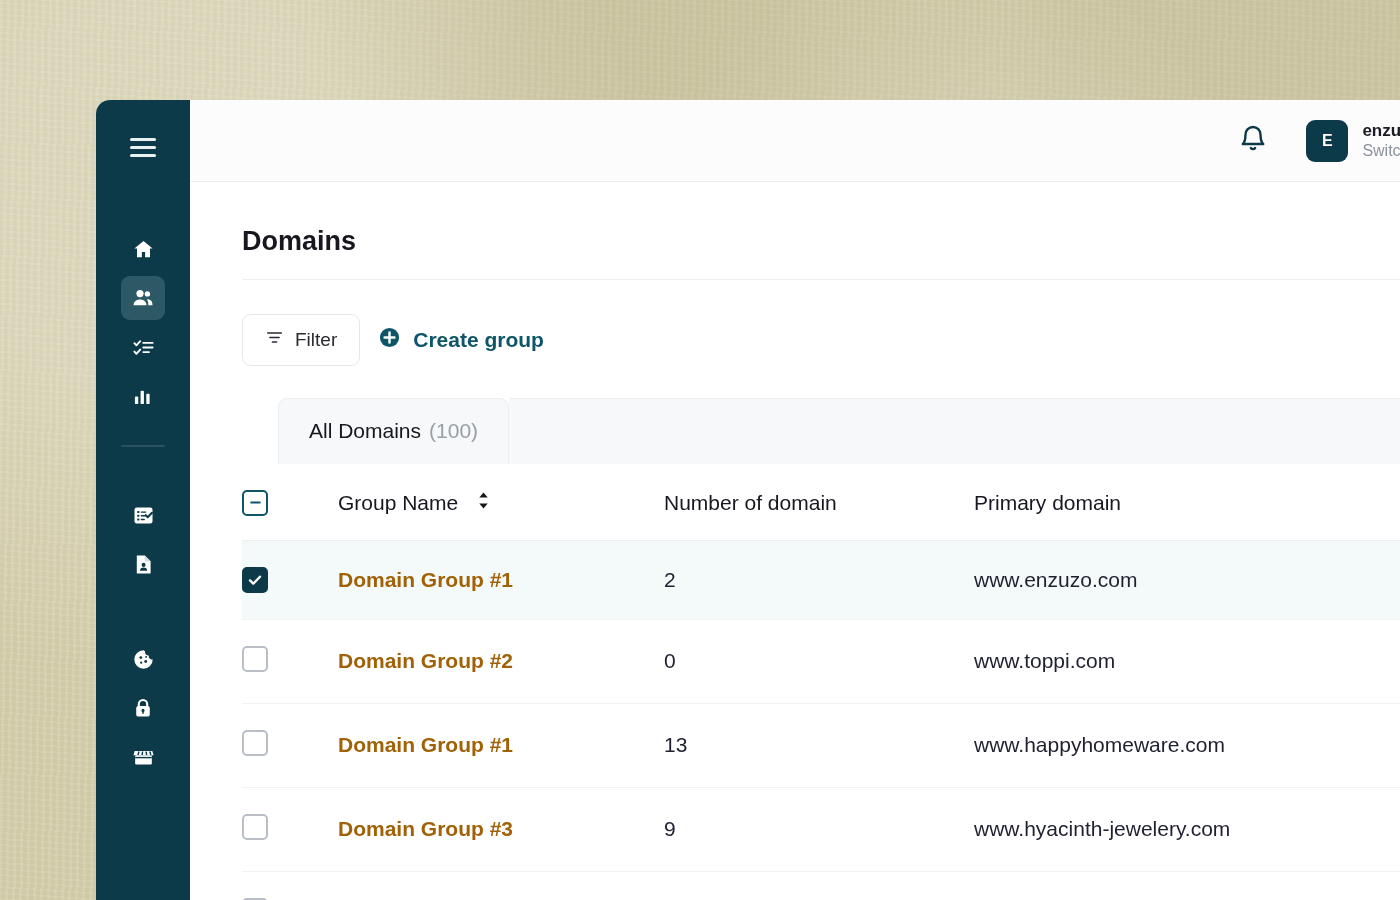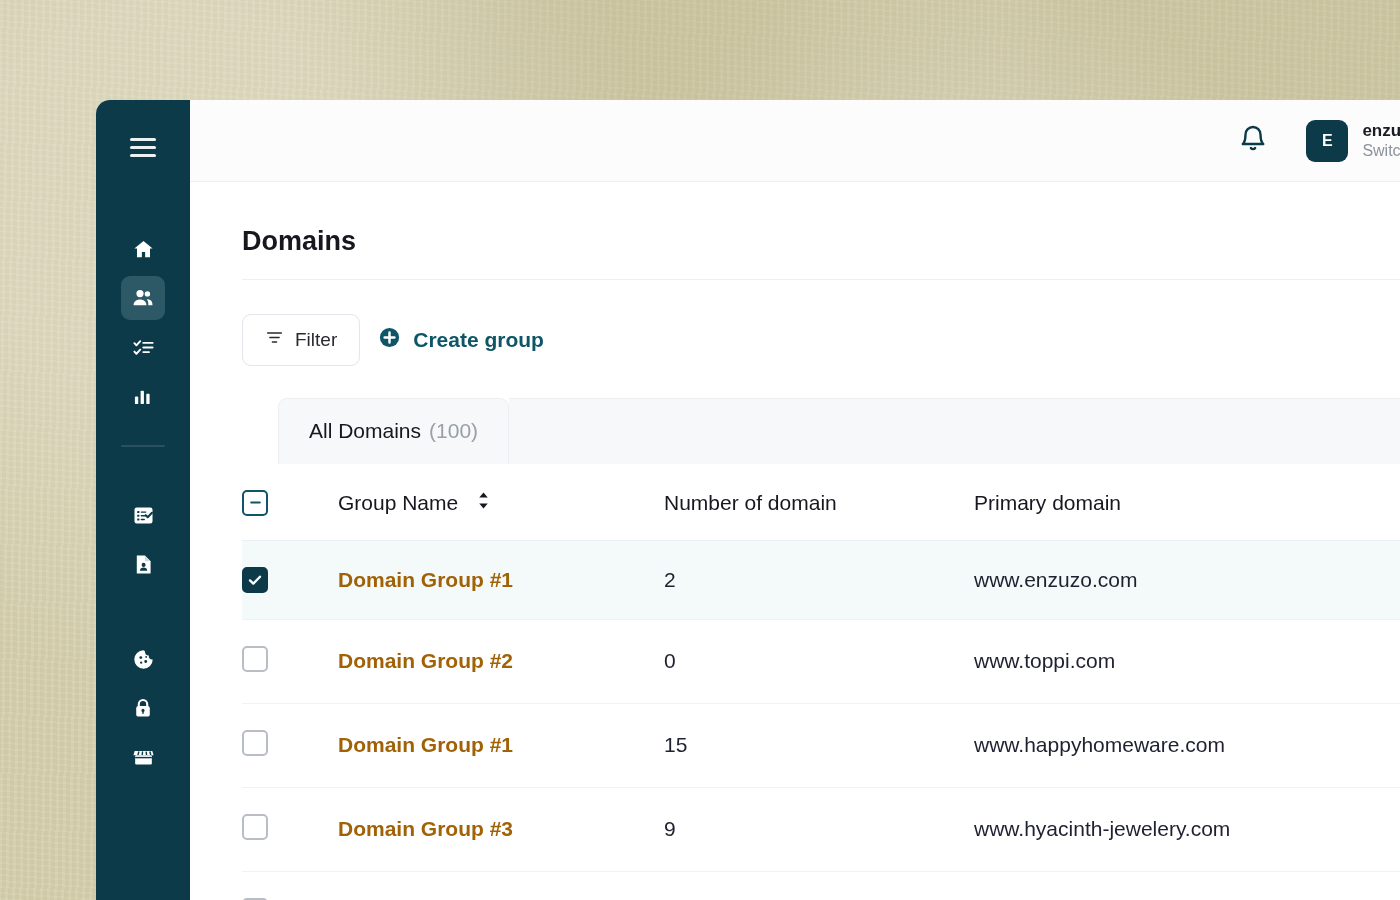"15" td { text: 15 -> 13 }
